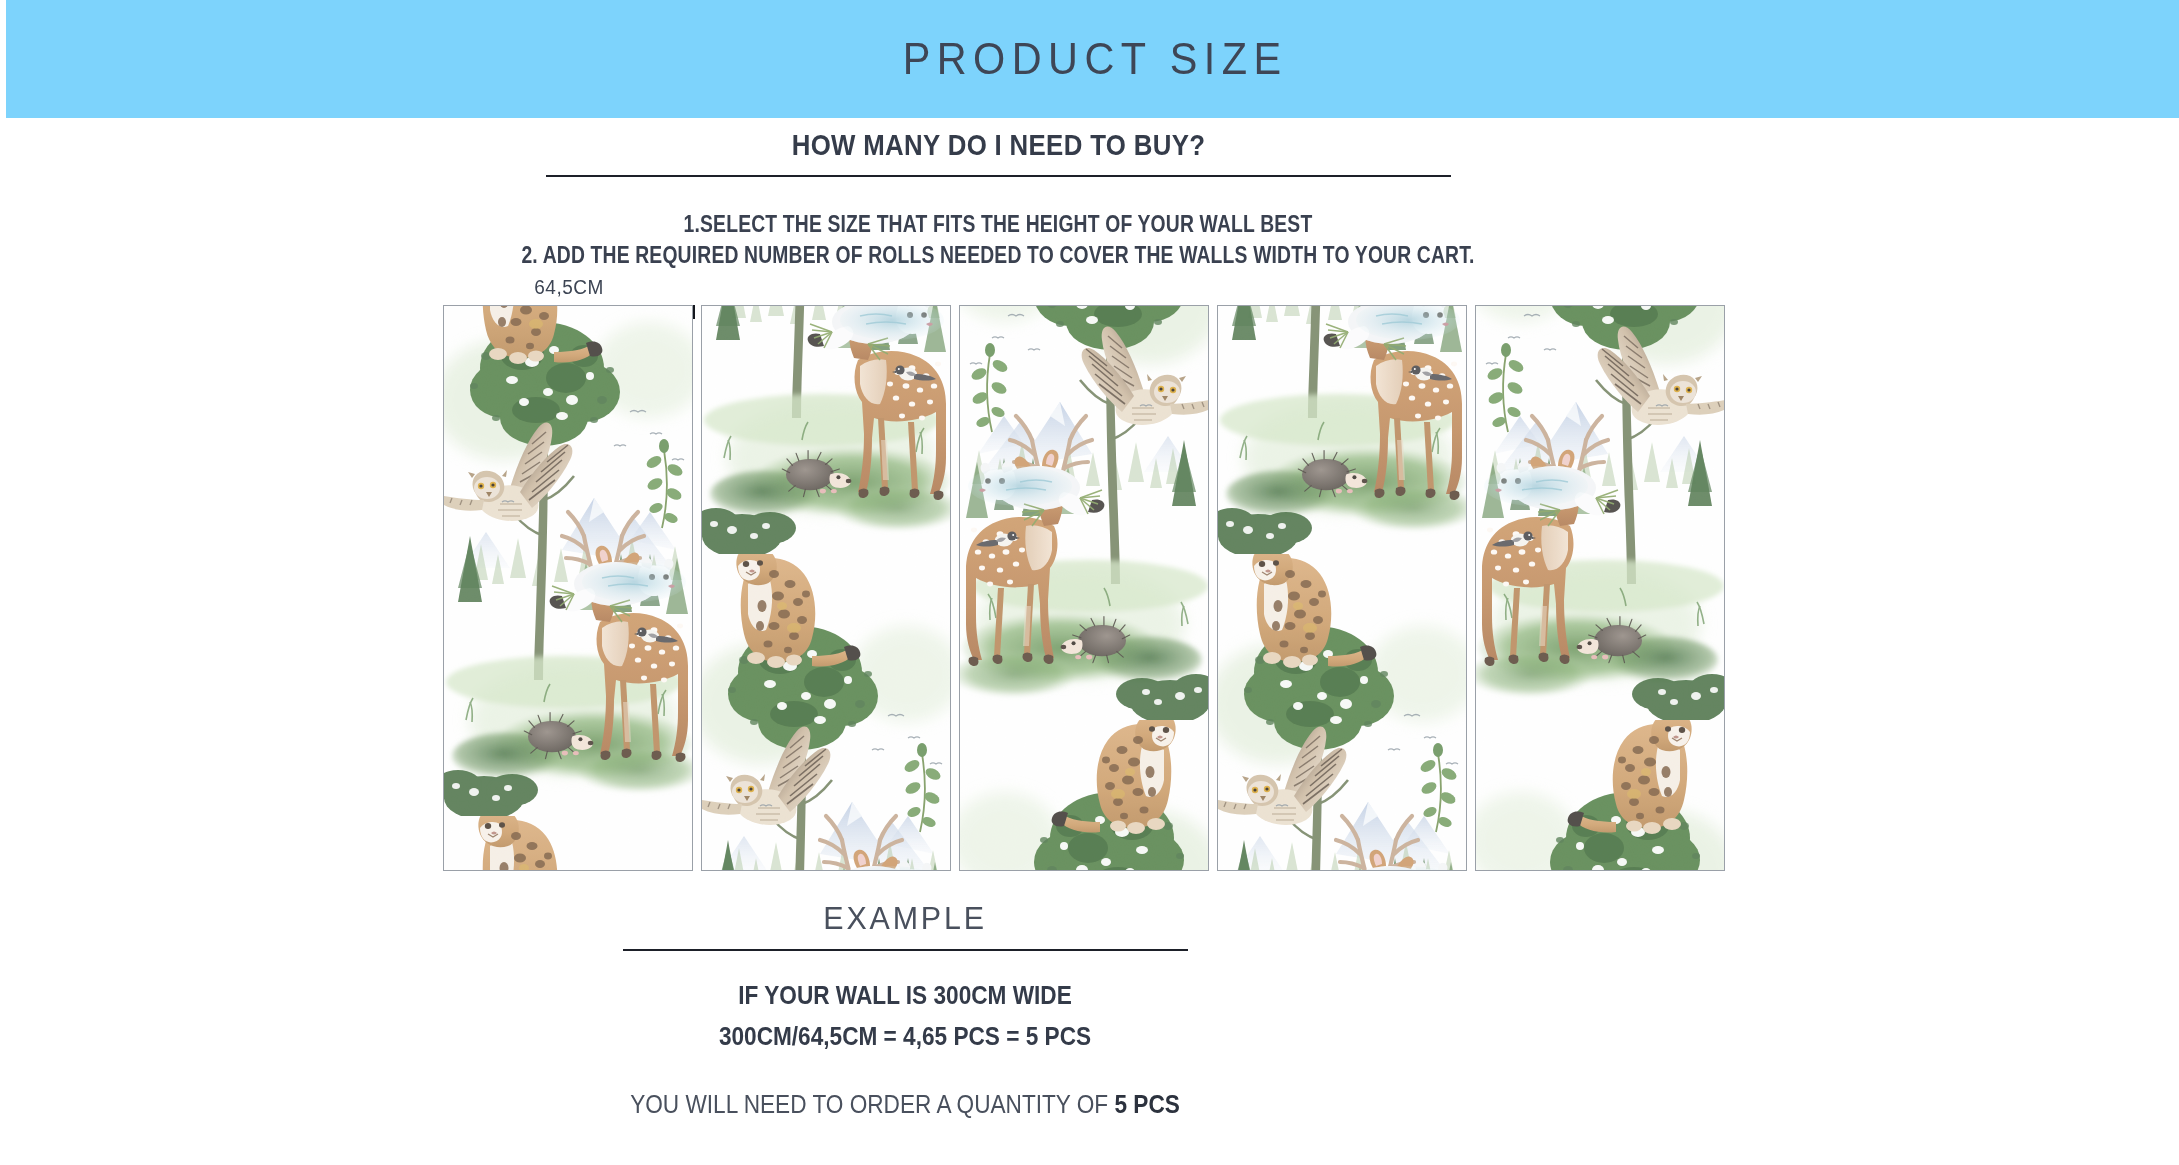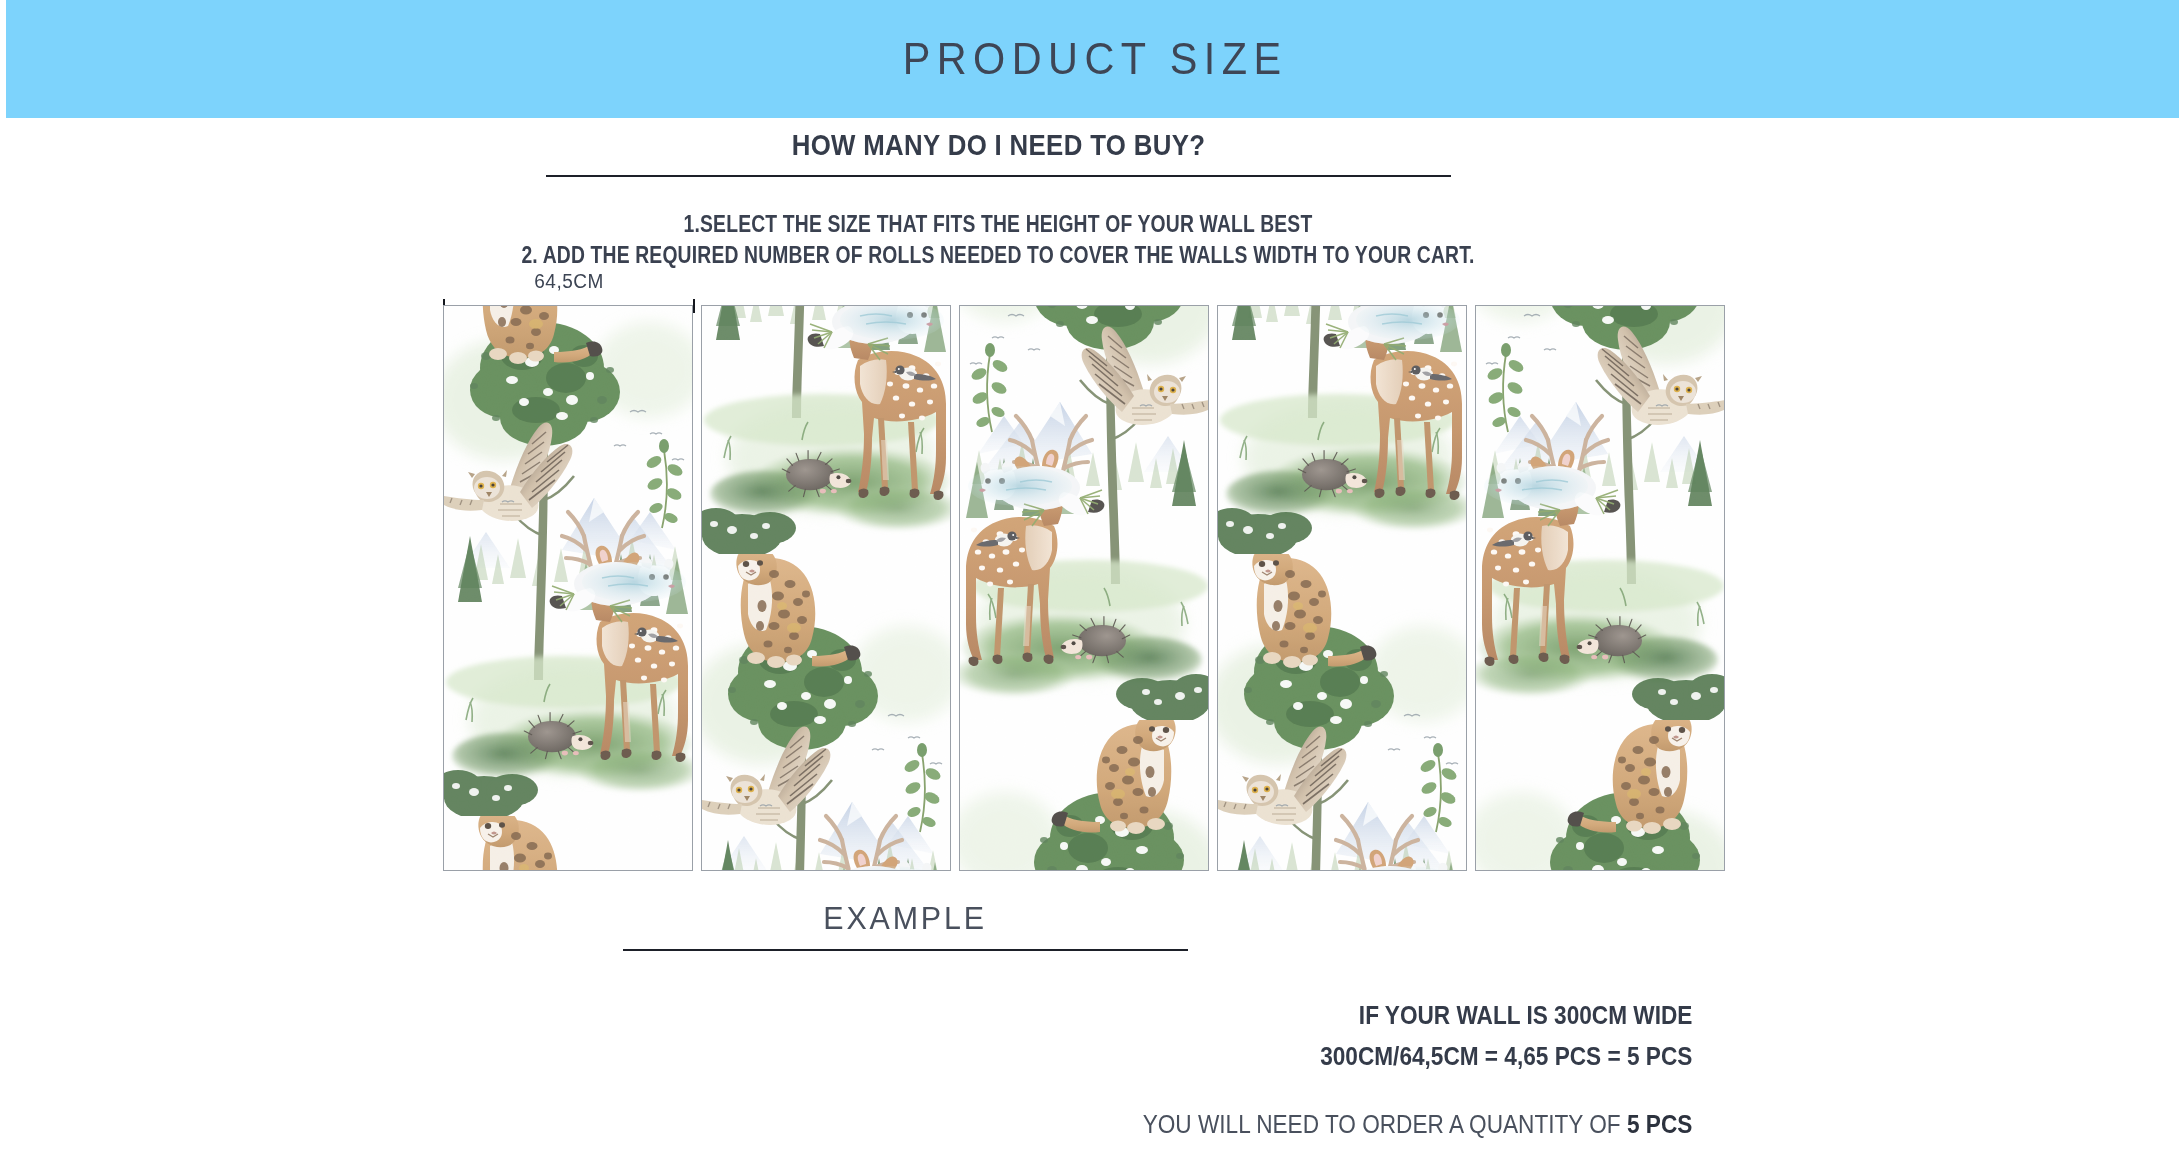"64,5CM" .measure { top: 270px -> 276px }
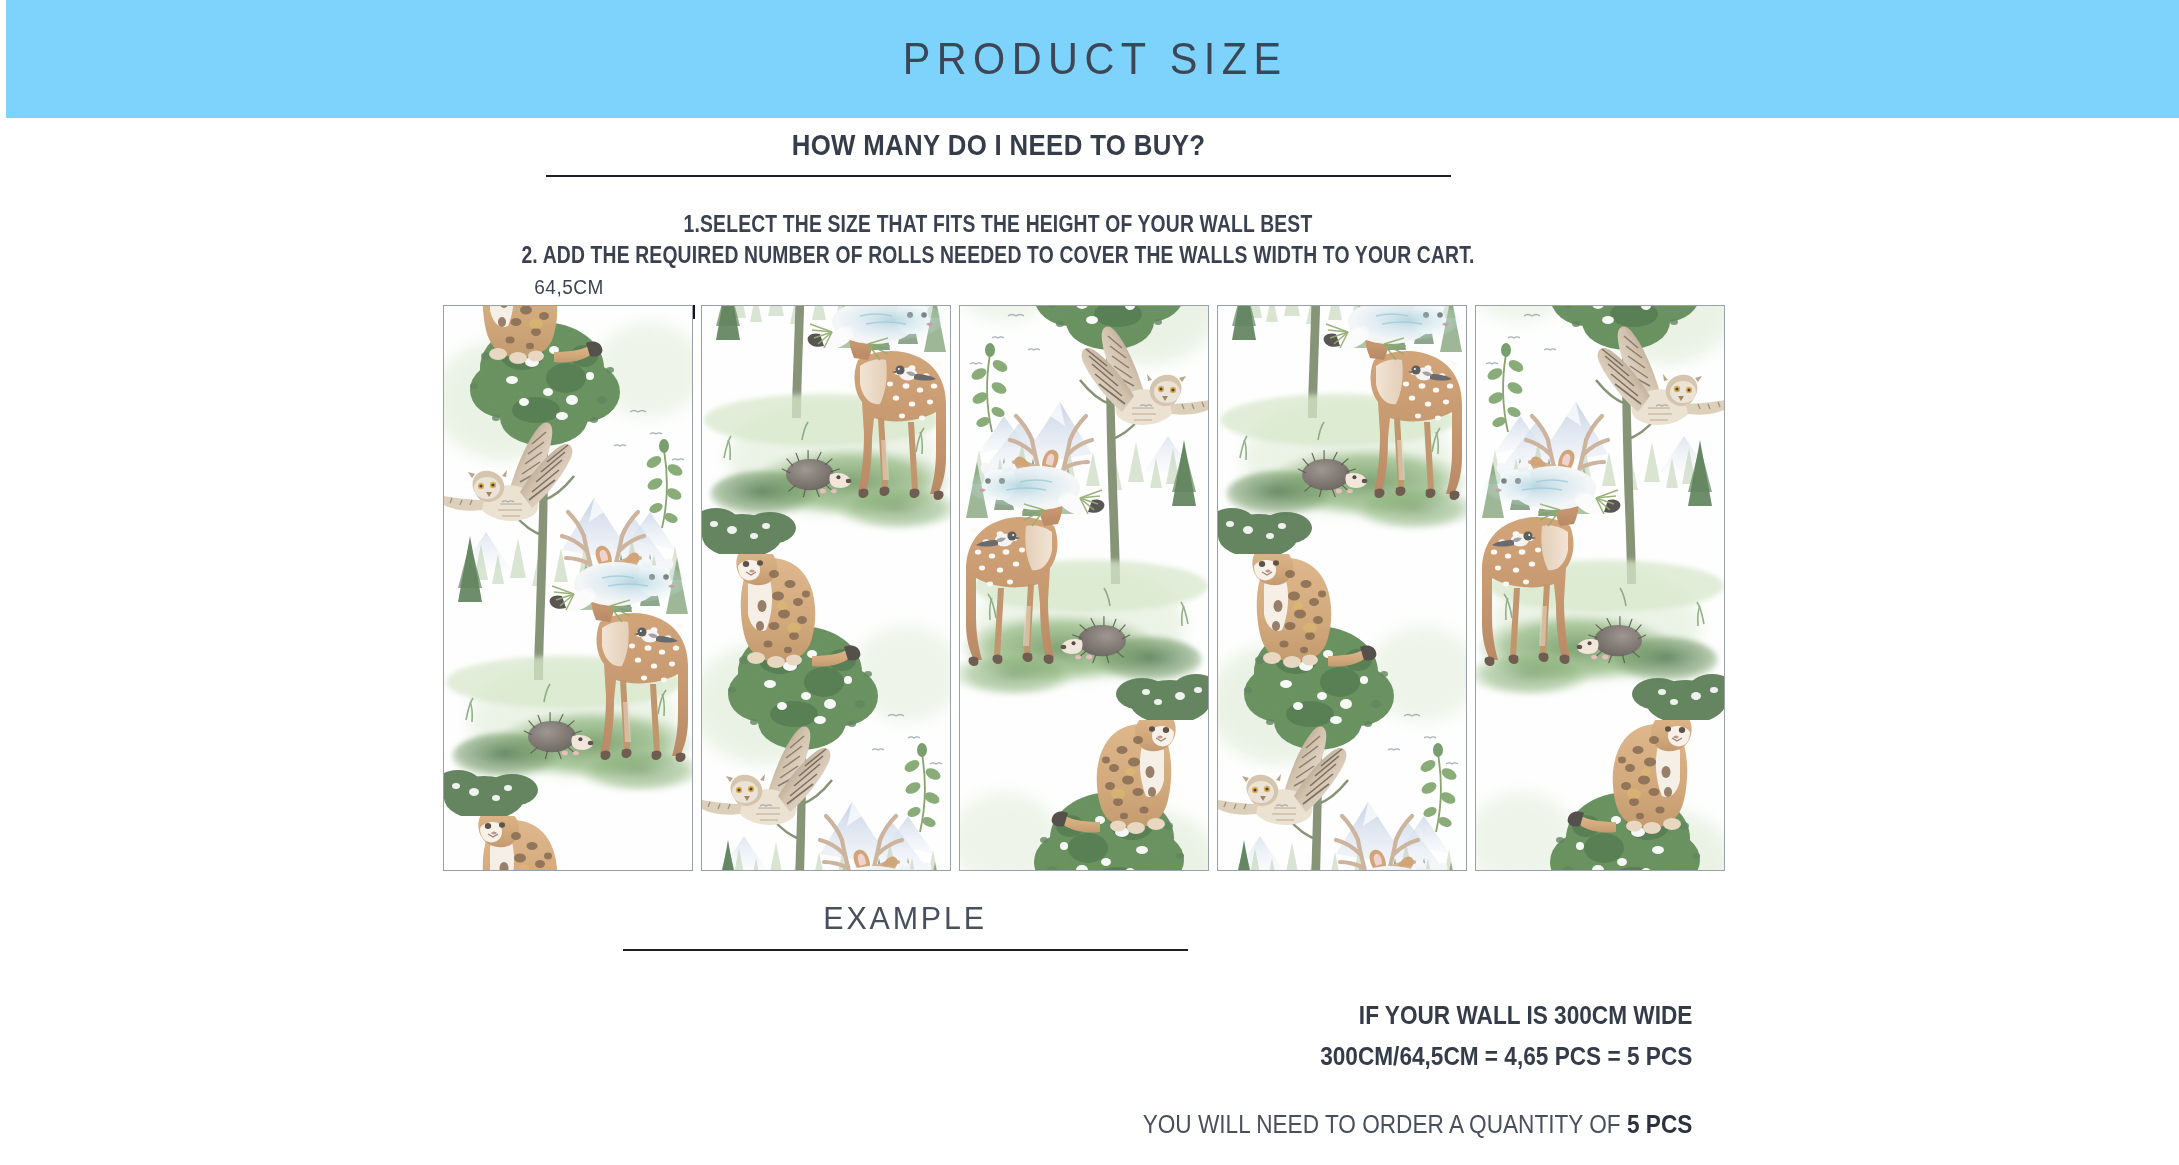"IF YOUR WALL IS 300CM" .example-body { margin-top: 44px -> 24px; text-align: right -> none }
